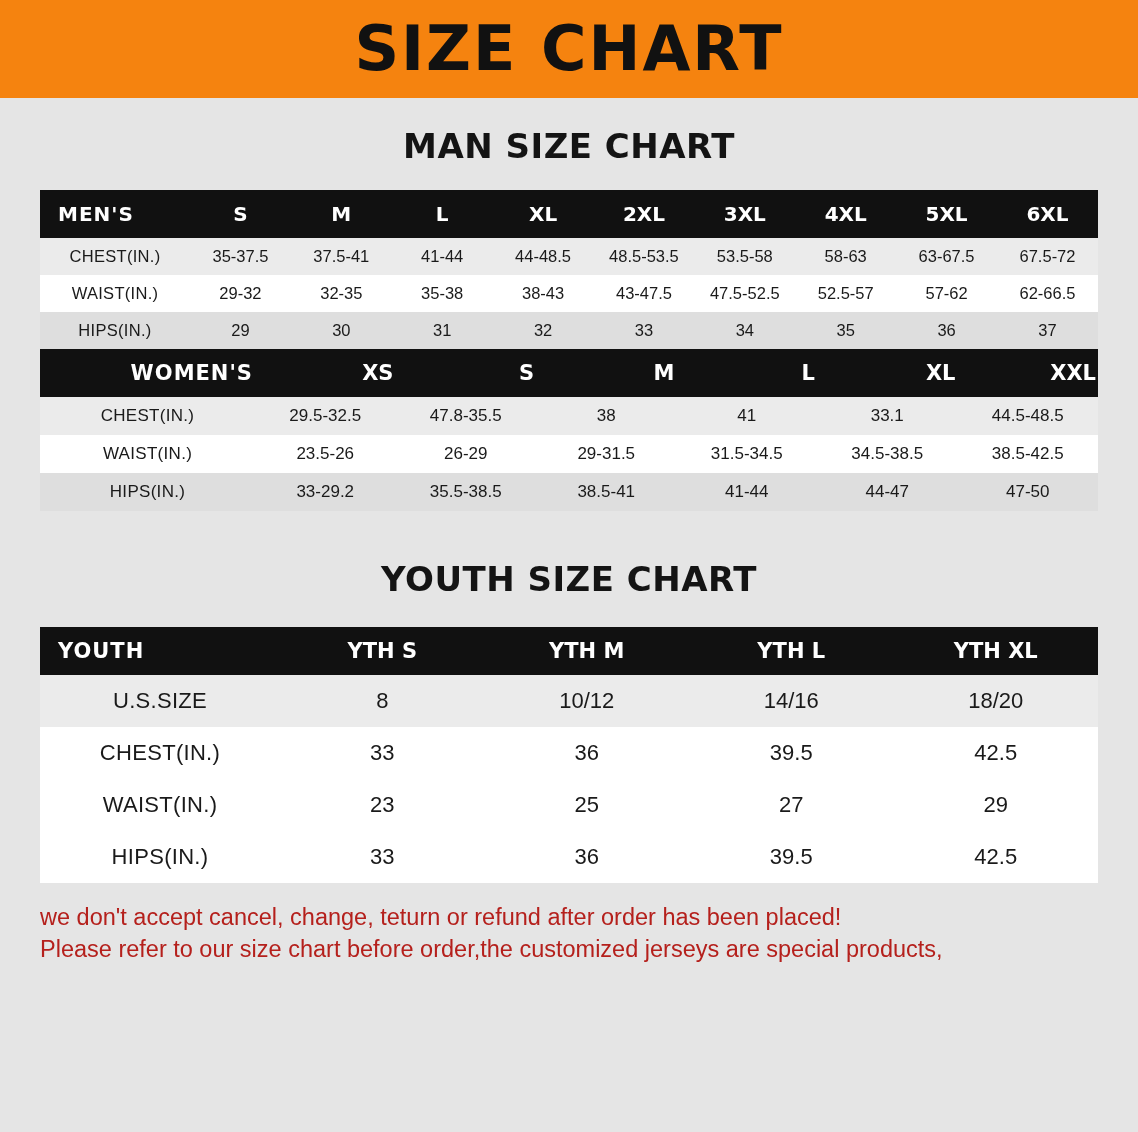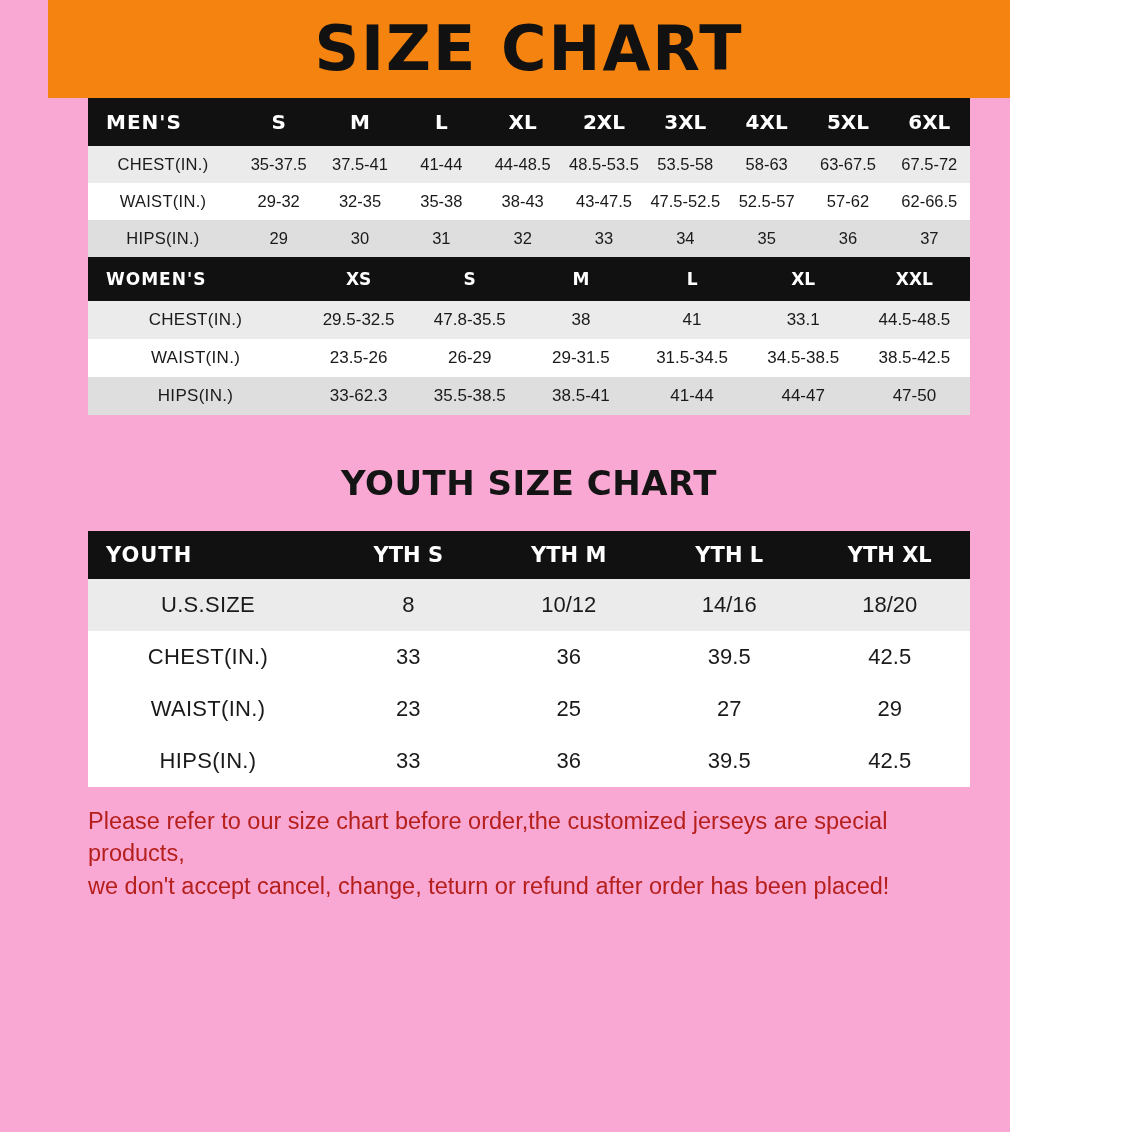"SIZE CHART" .page { background: #f9a8d4 -> #e5e5e5; padding-left: 48px -> none; width: 1010px -> 1138px }
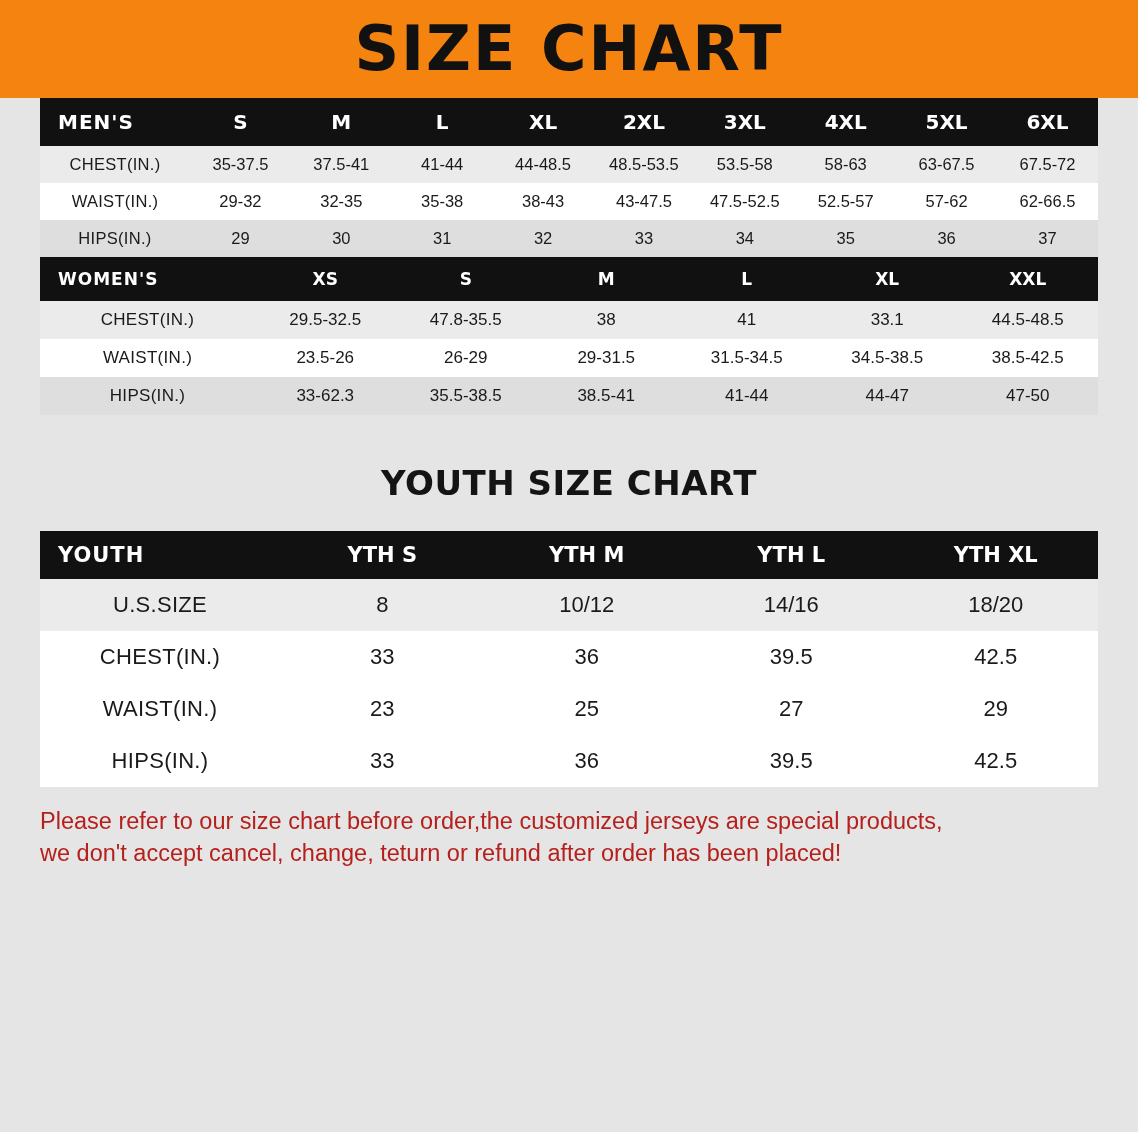"MAN SIZE CHART" div.section-title { html: none -> <div>MAN SIZE CHART</div> }
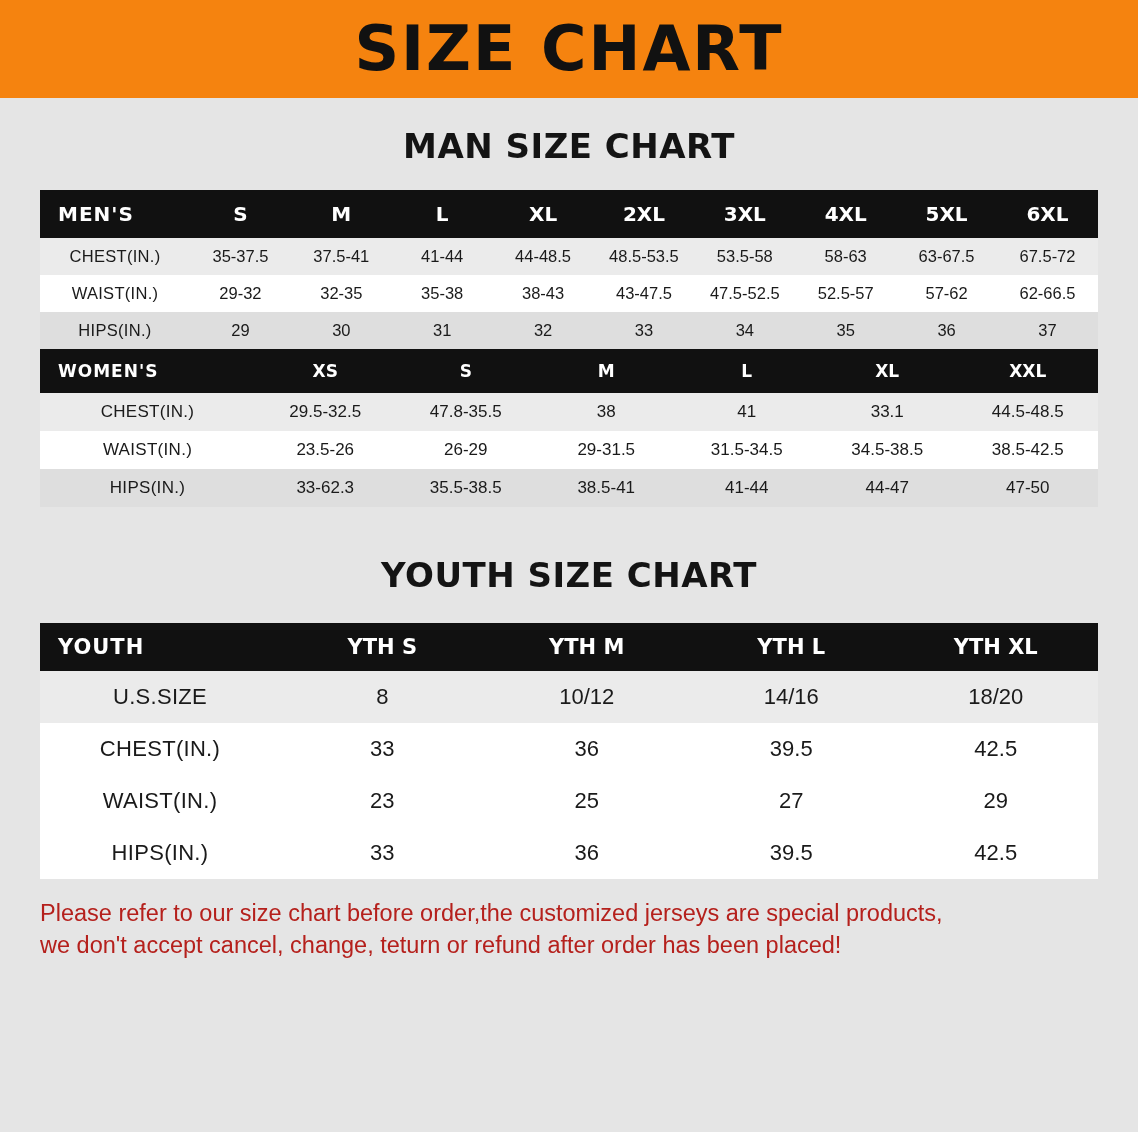"WOMEN'S" #women-table thead th { font-size: 17px -> 21px; text-align: none -> right }
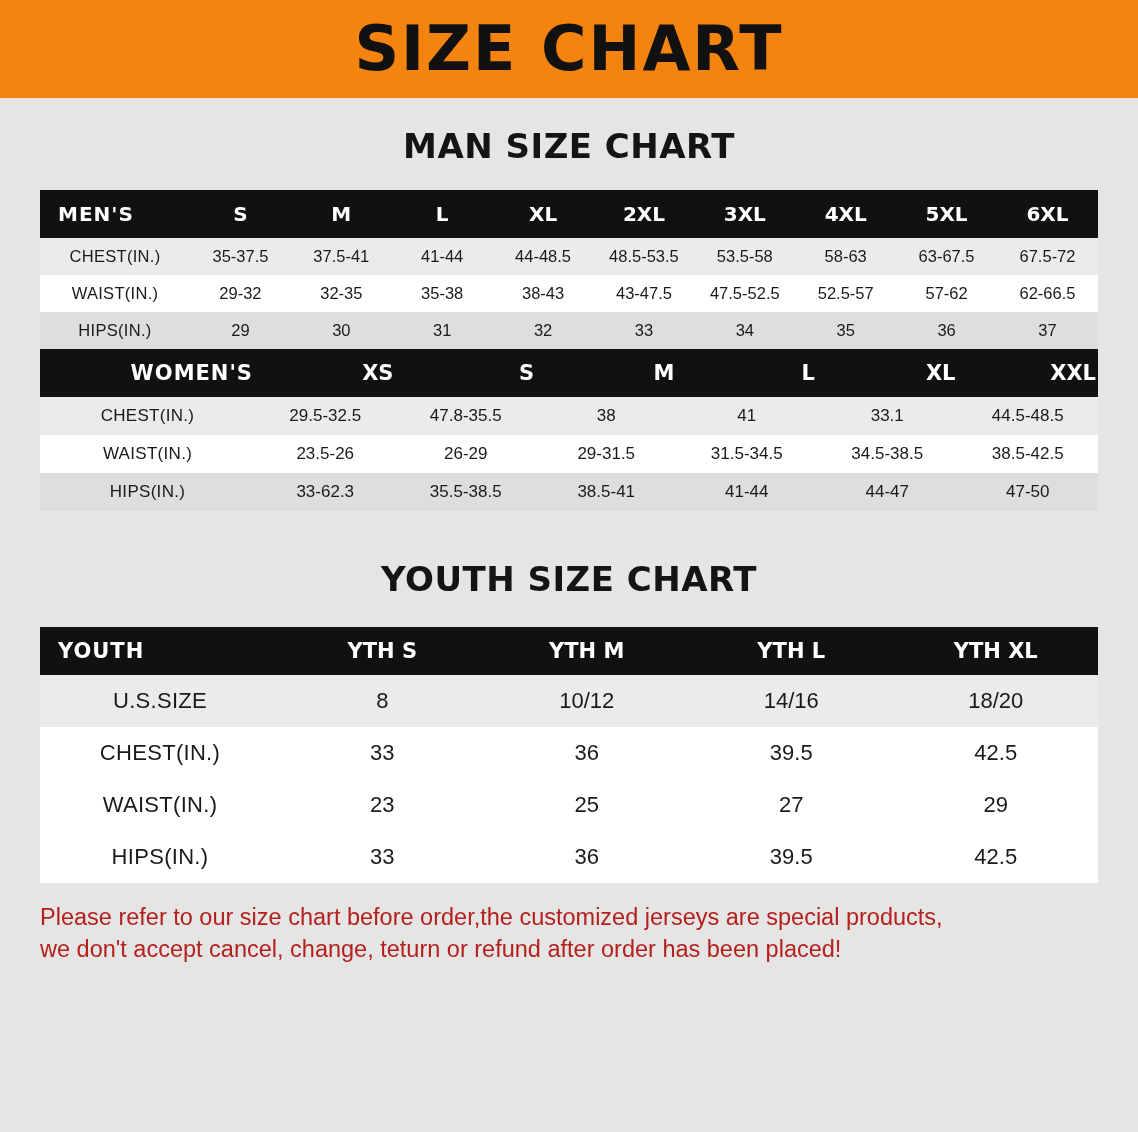"33-62.3" td { text: 33-62.3 -> 33-29.2 }
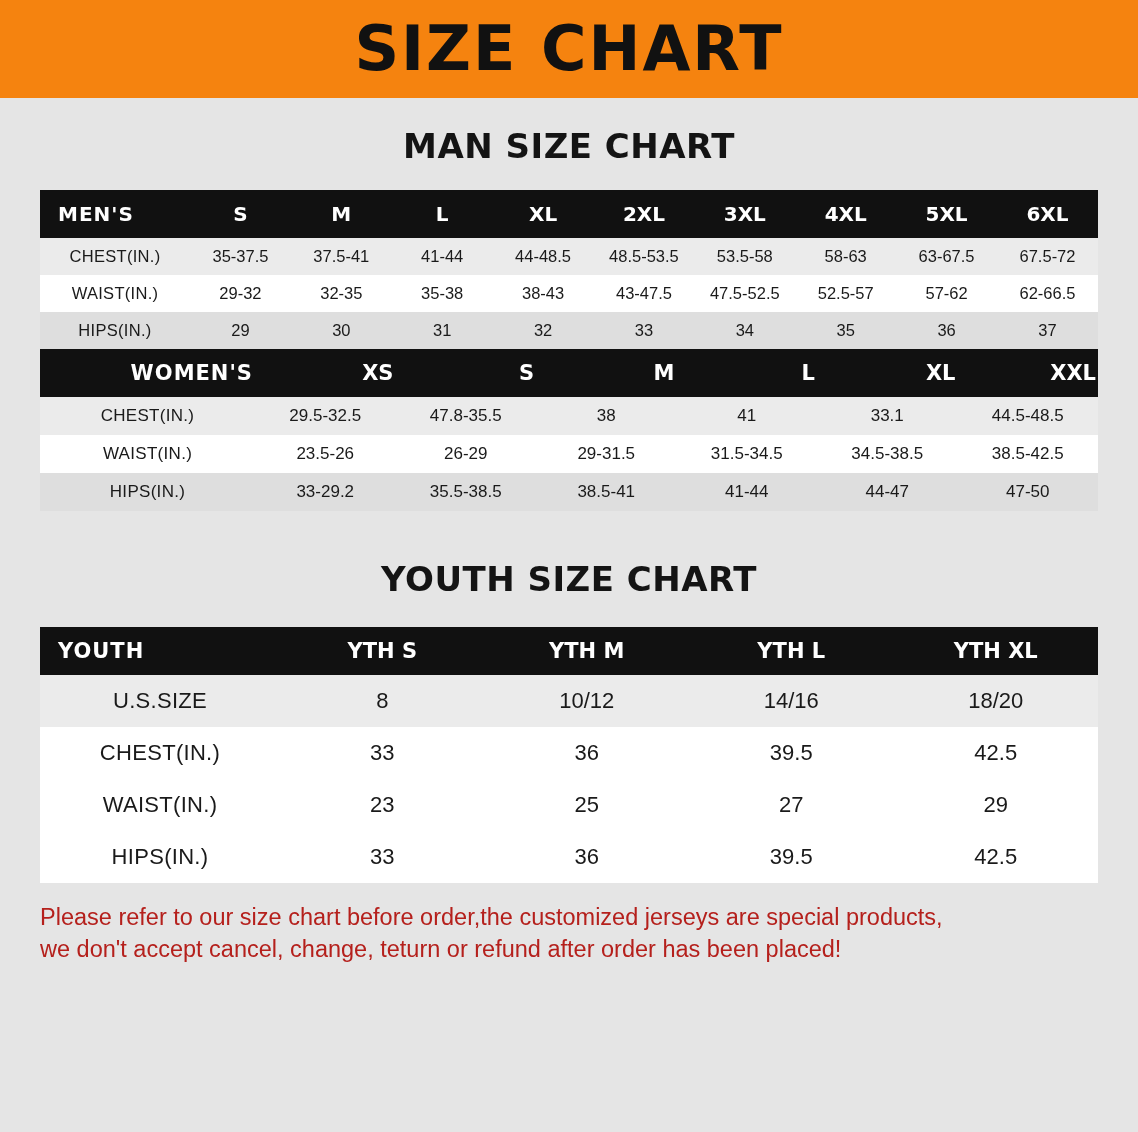"Please refer to our size" div { order: before "we don't accept cancel, change," -> after "we don't accept cancel, change," }
